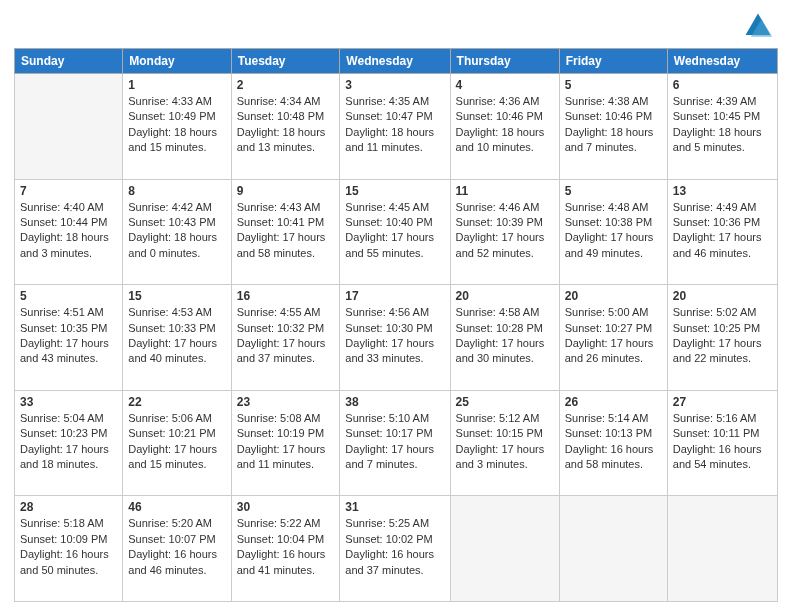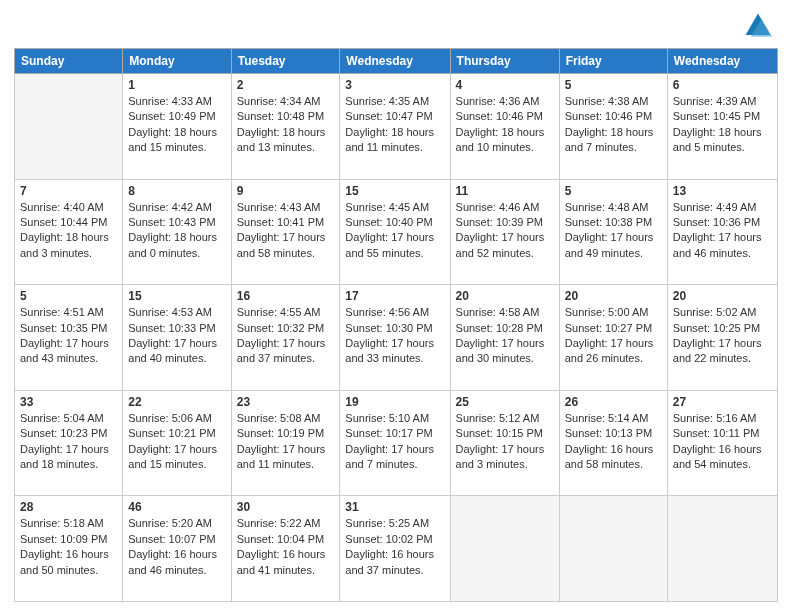"19" span.day-number { text: 19 -> 38 }
